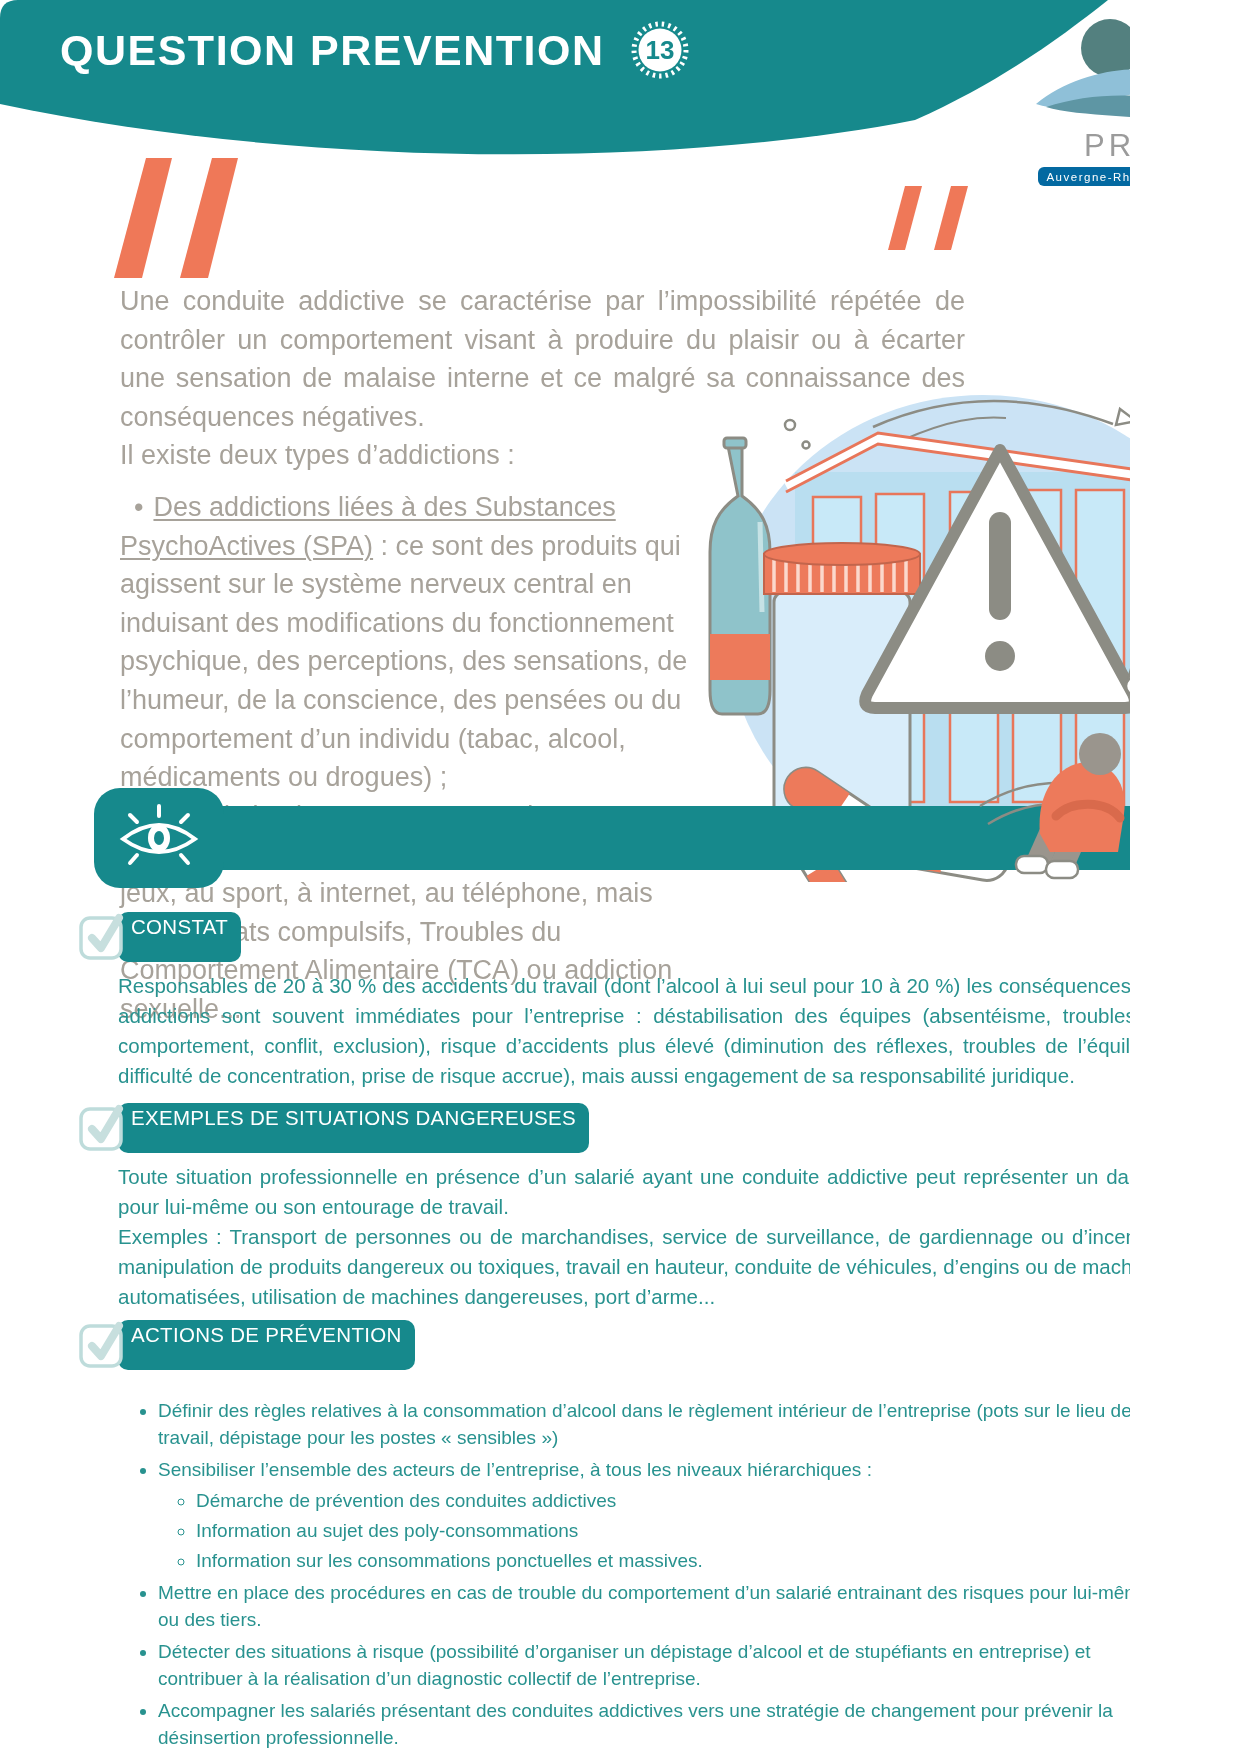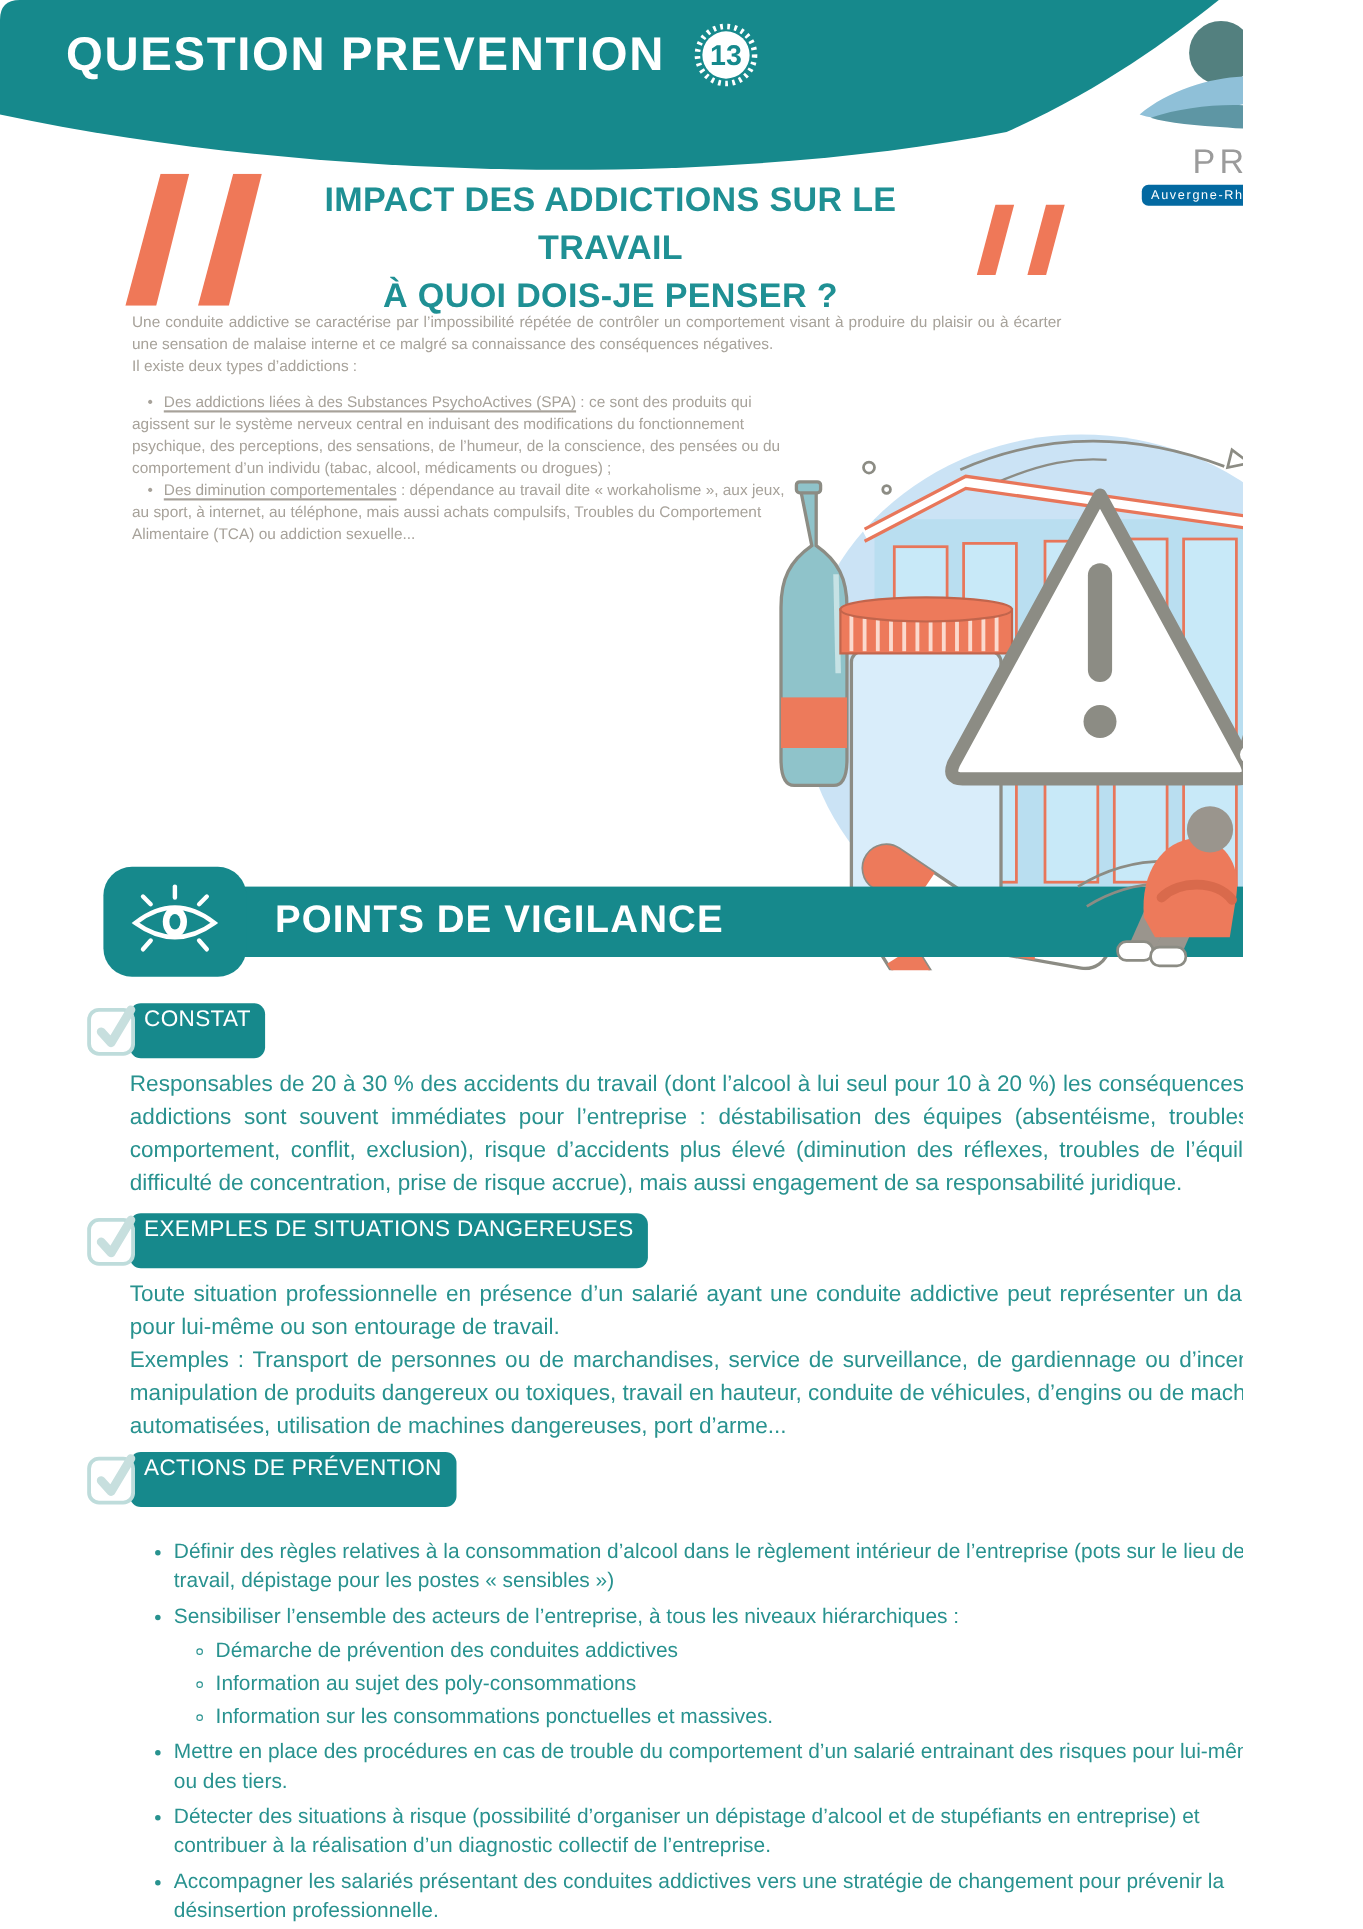"IMPACT DES ADDICTIONS SUR LE" div.quote-title { html: <div> <div>IMPACT DES ADDICTIONS SUR LE TRAVAIL</div> <div>À QUOI DOIS-JE PENSER ?</div> </div> -> none }
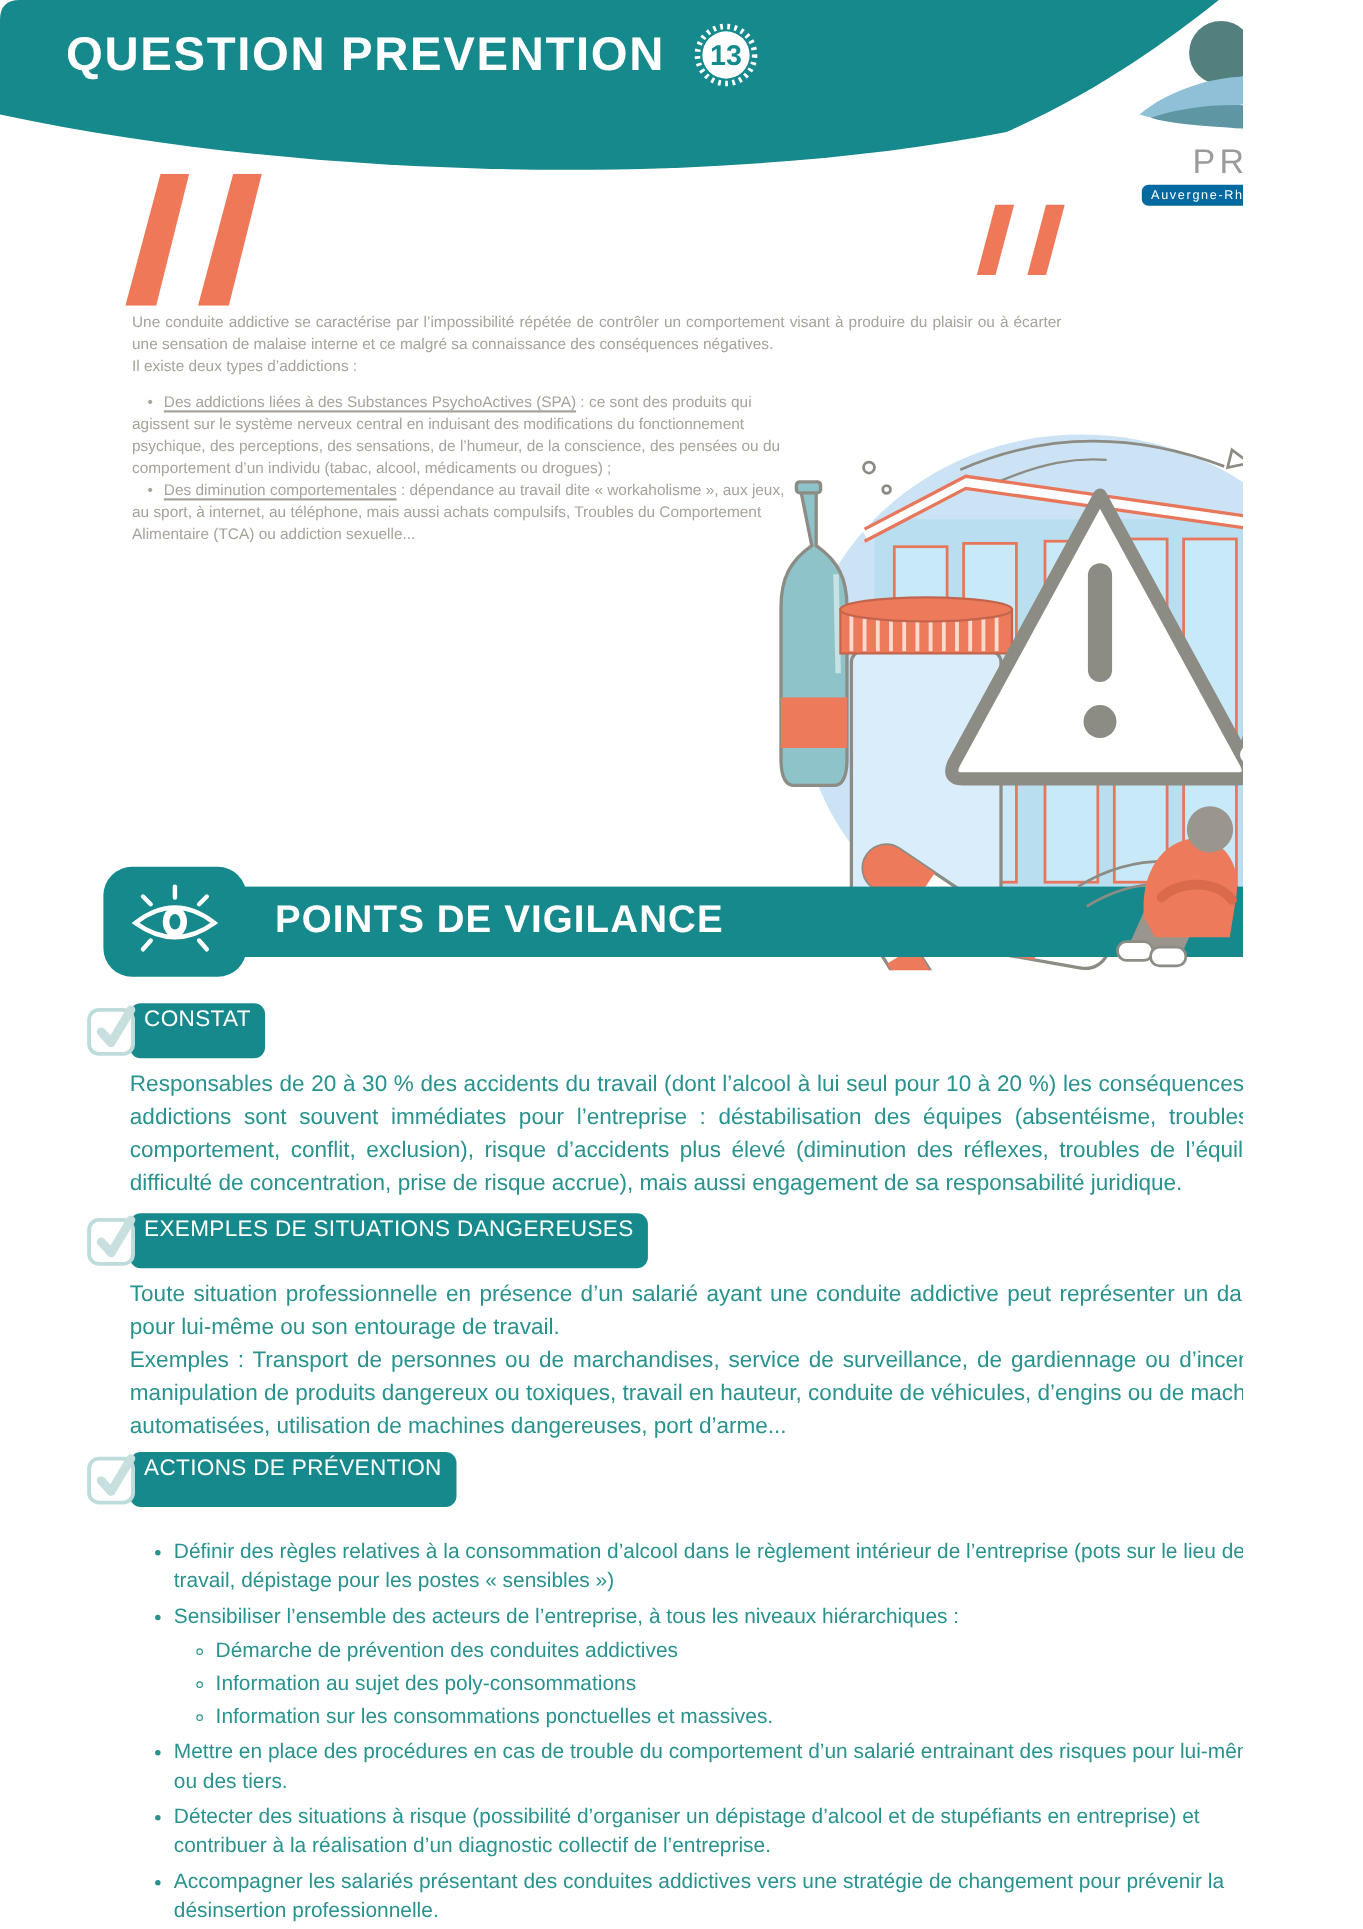"Une conduite addictive se caractérise" .intro { font-size: 14px -> 27px }
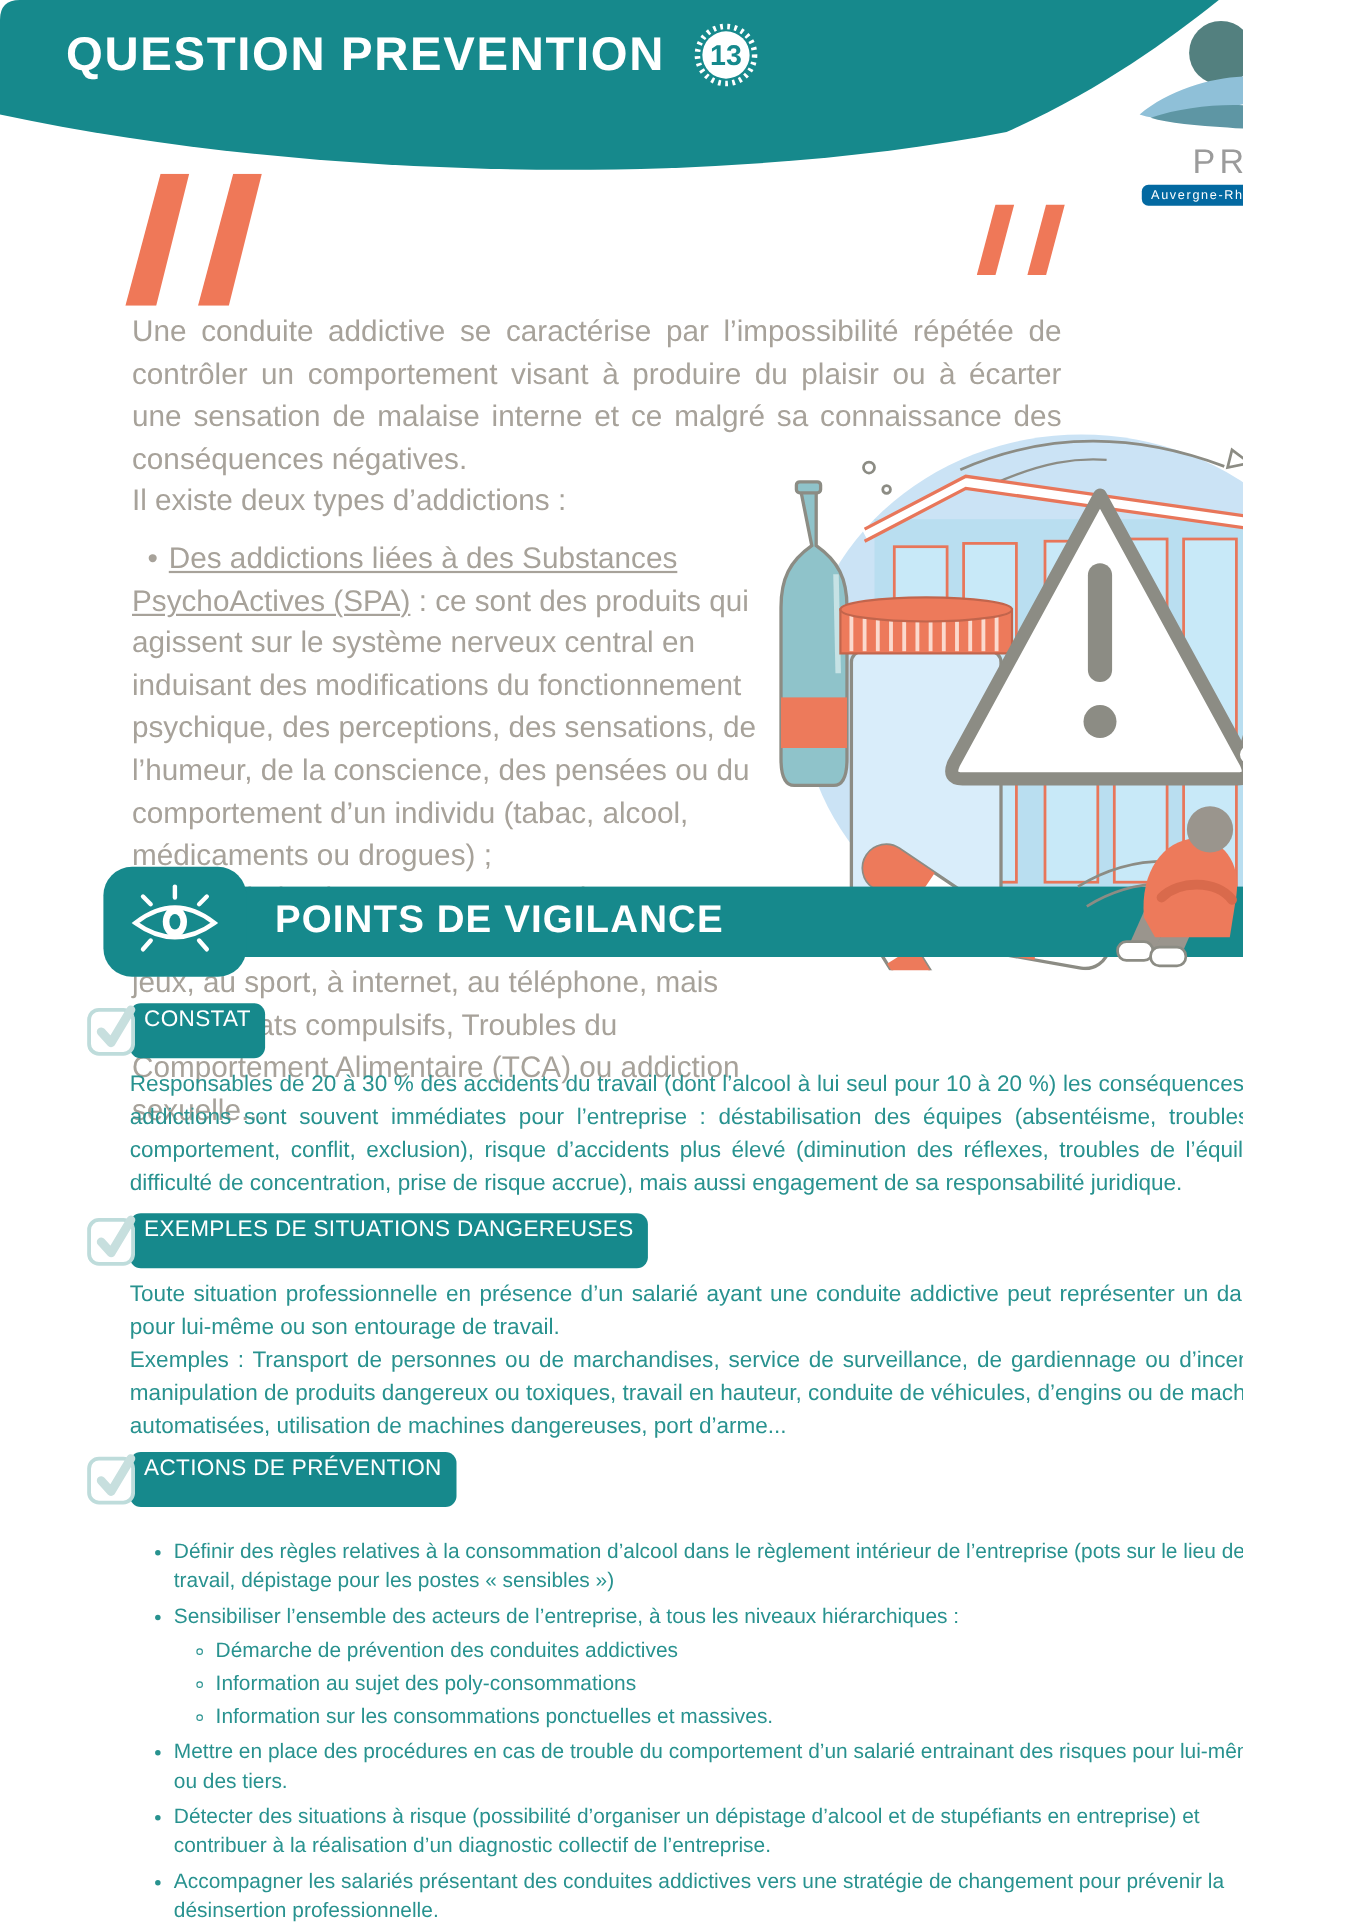"POINTS DE VIGILANCE" div.banner-title { html: <div>POINTS DE VIGILANCE</div> -> none }
